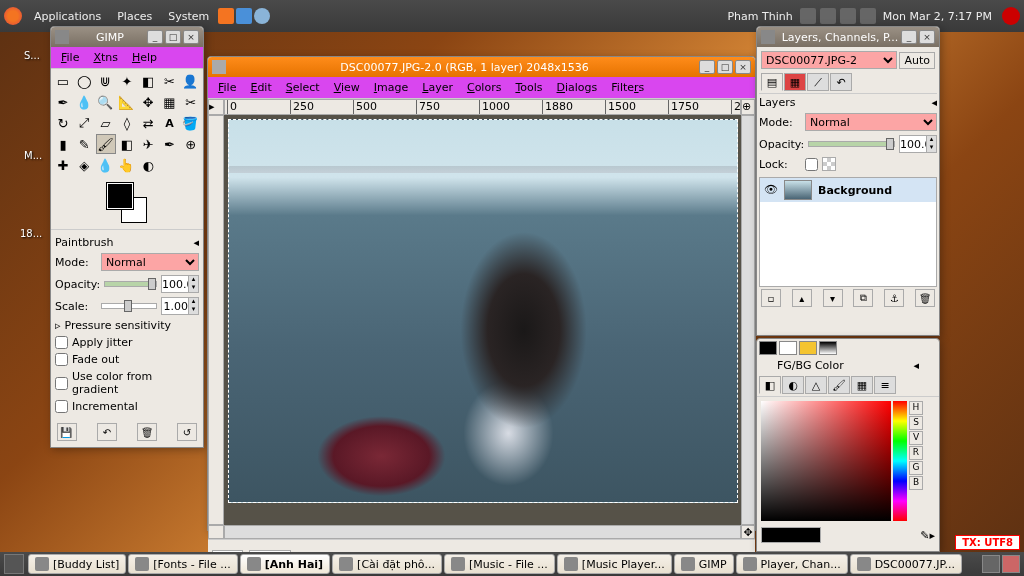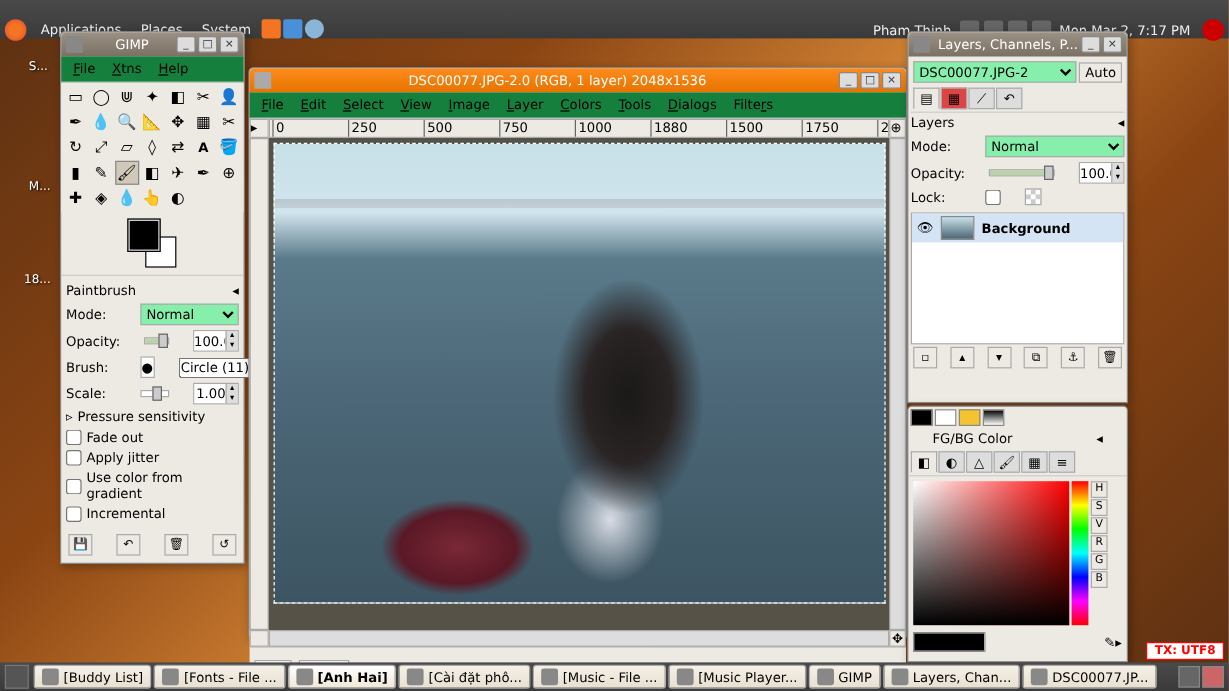"Applications" .panel-top { align-items: flex-start -> center }
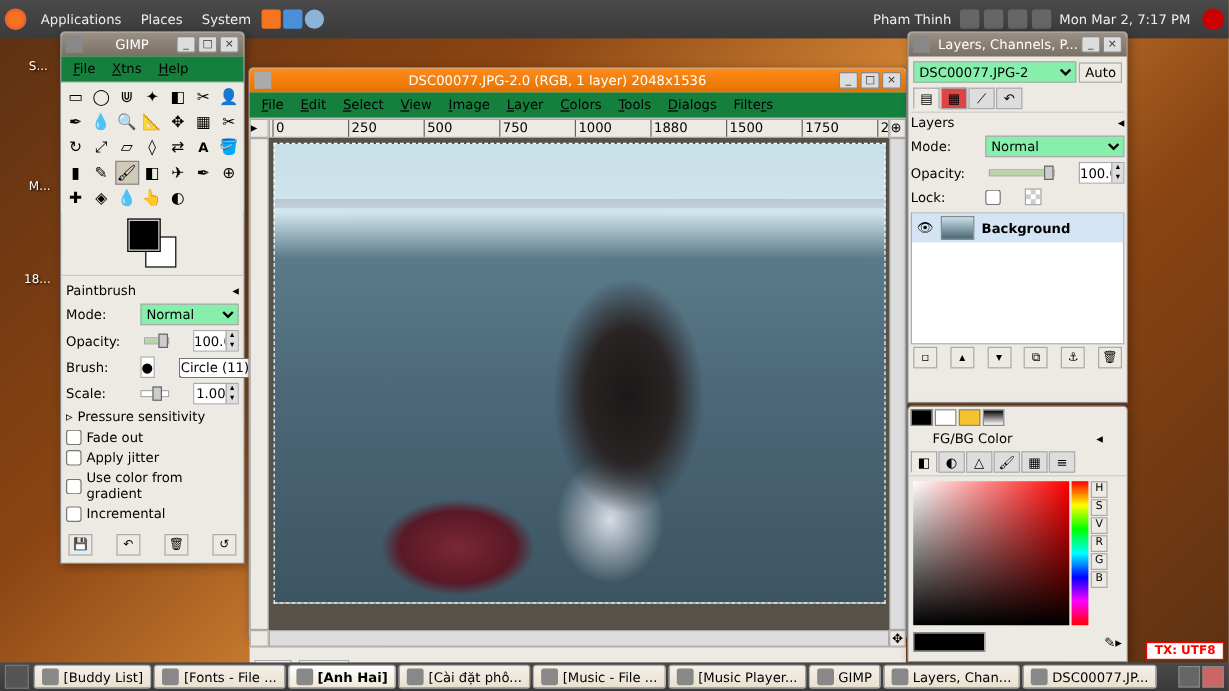"File" .menubar { background: #15803d -> #d946ef }
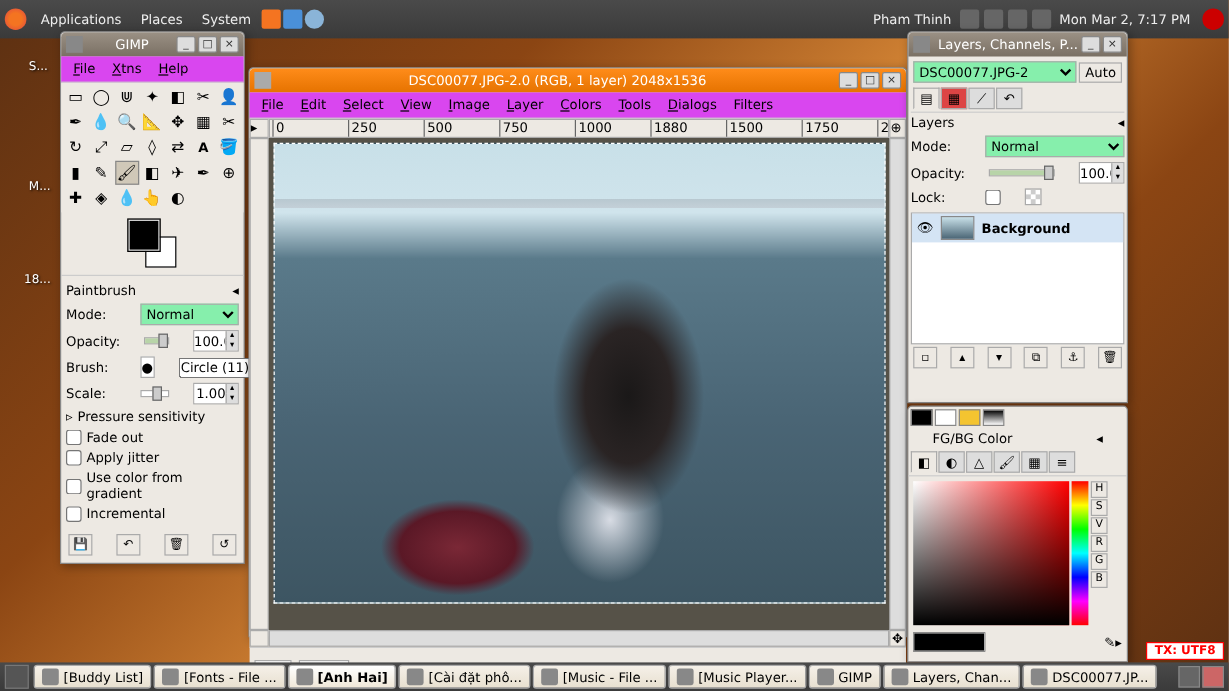"DSC00077.JPG-2" select { background: #86efac -> #fca5a5 }
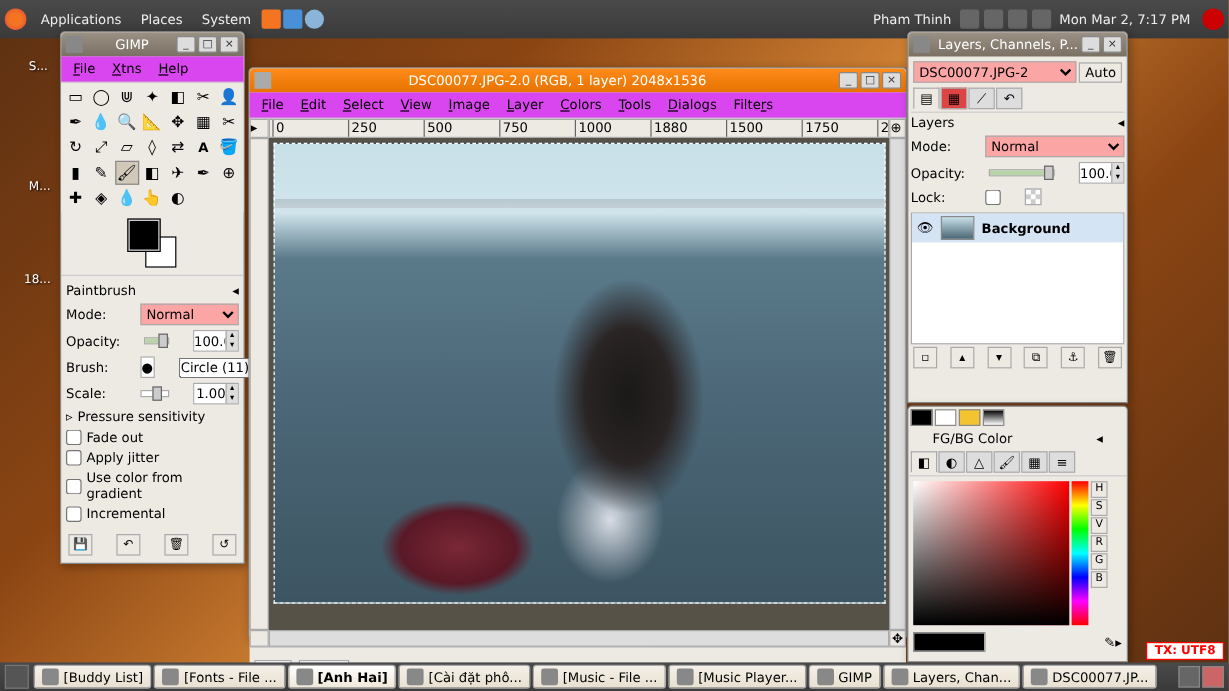"Mode:" .opt-row { gap: 20px -> 4px }
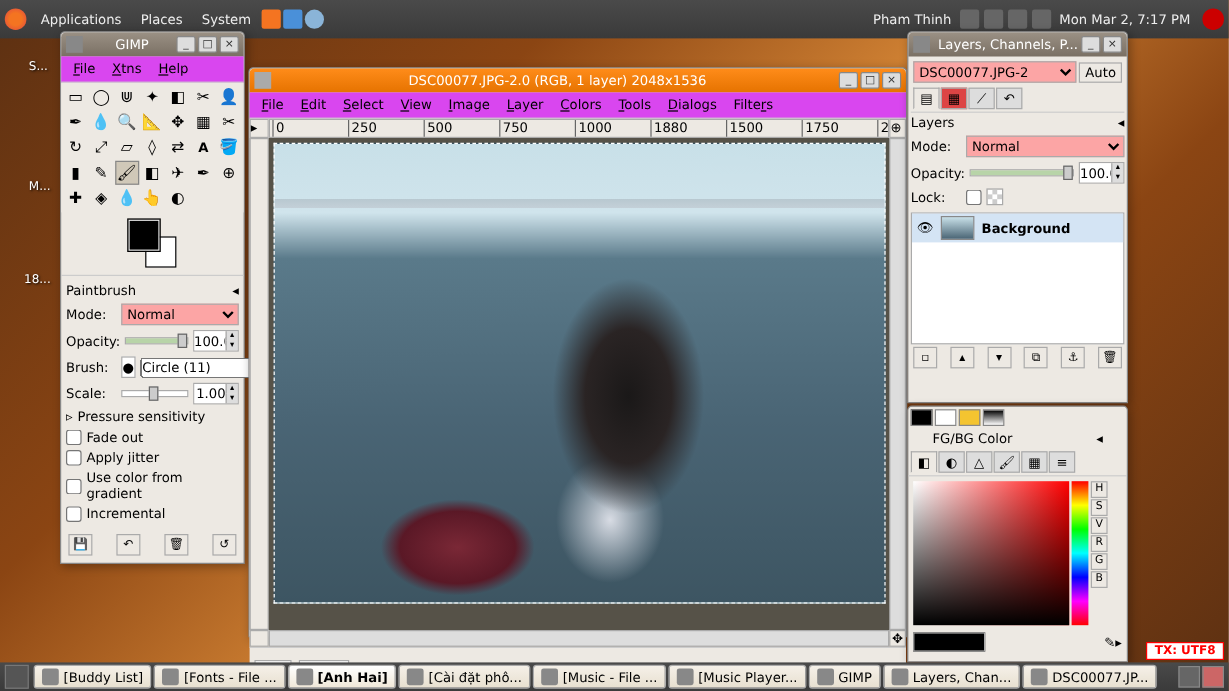"Brush:" div.opt-row { html: <div> <label>Brush:</label> <div>●</div> <input> </div> -> none }
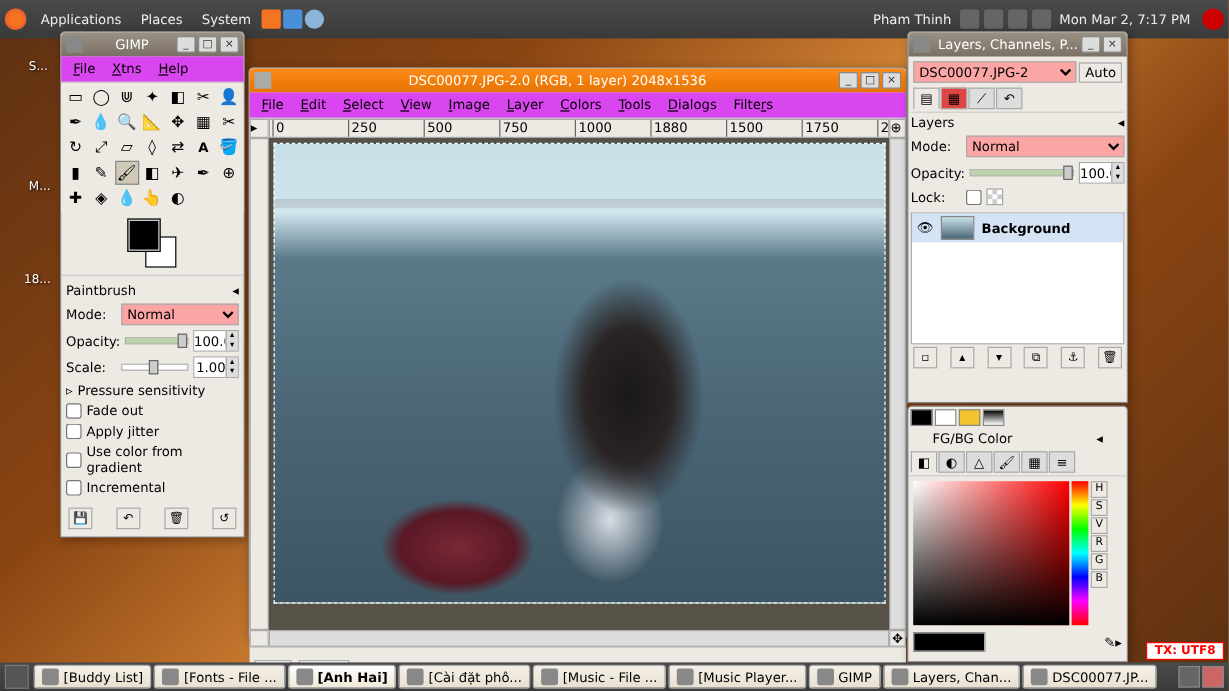"Fade out" div.check-row { order: before "Apply jitter" -> after "Apply jitter" }
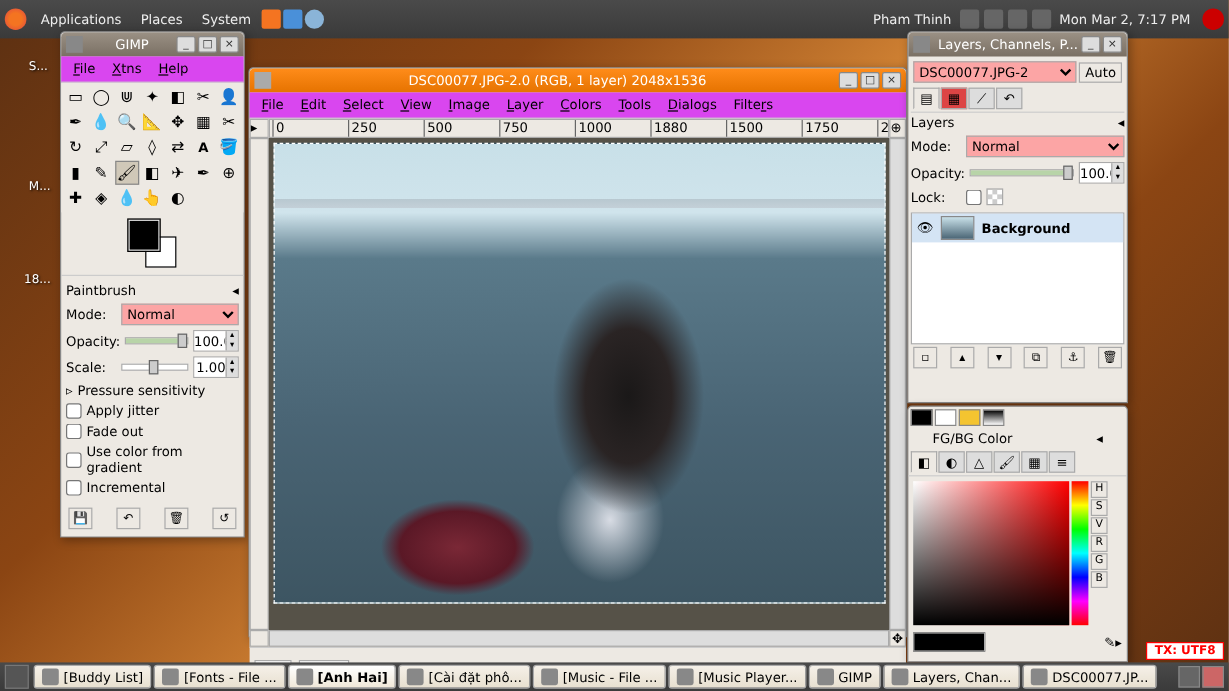"Layers, Chan..." span { text: Layers -> Player }
